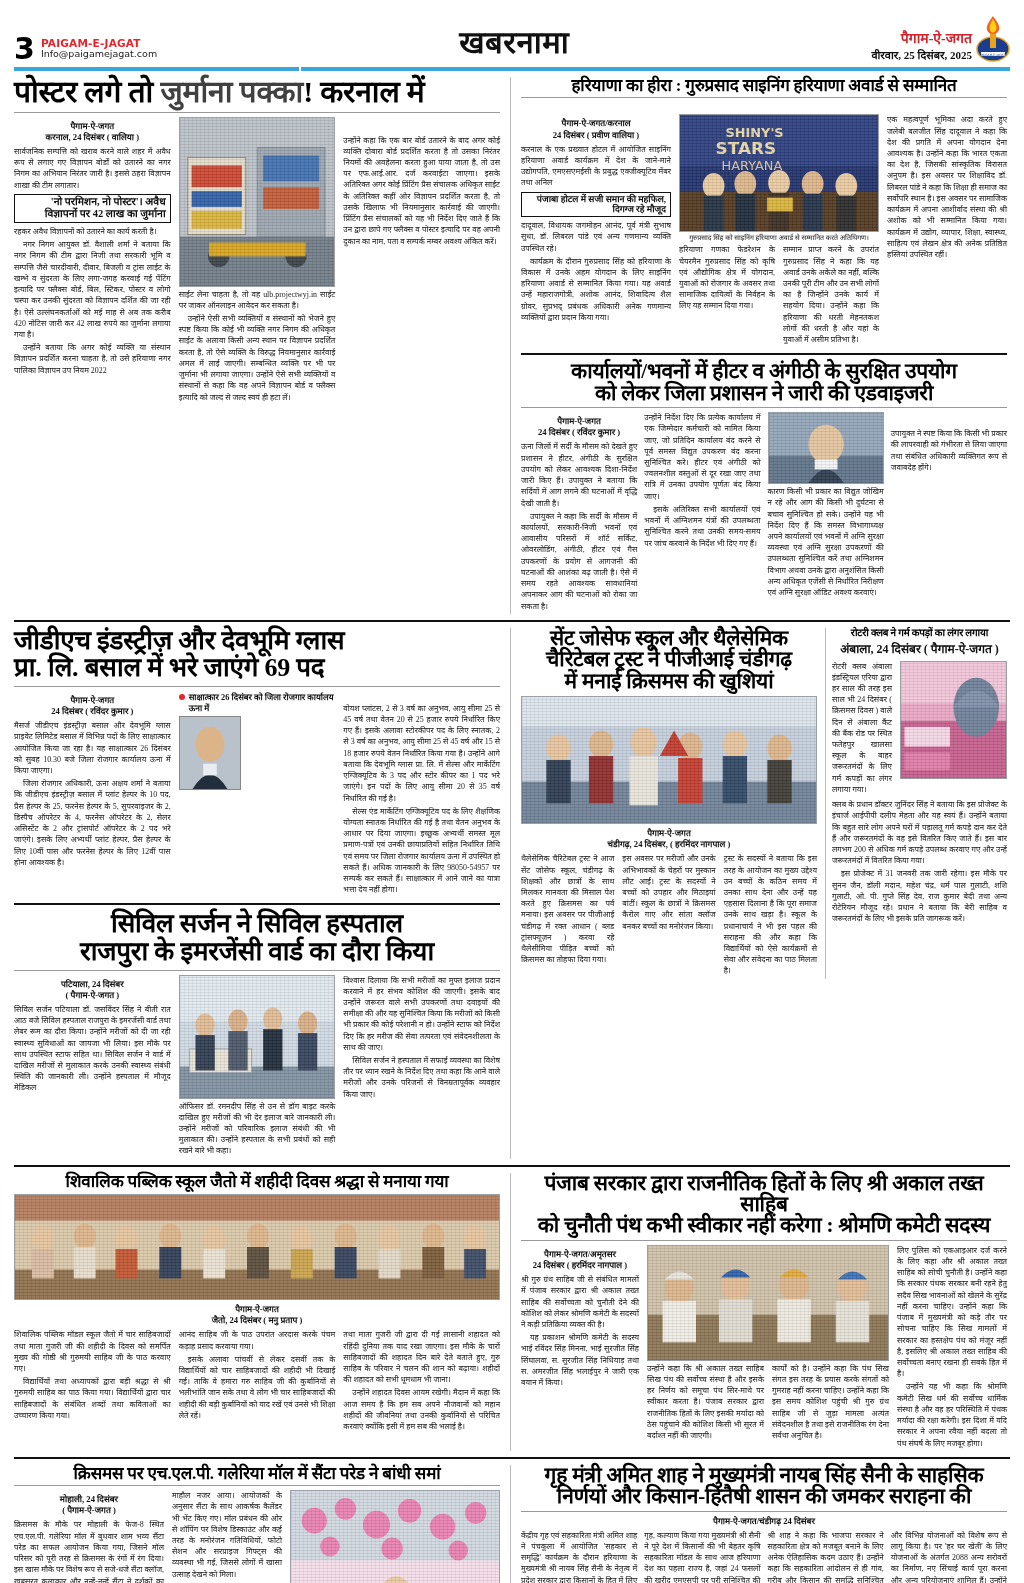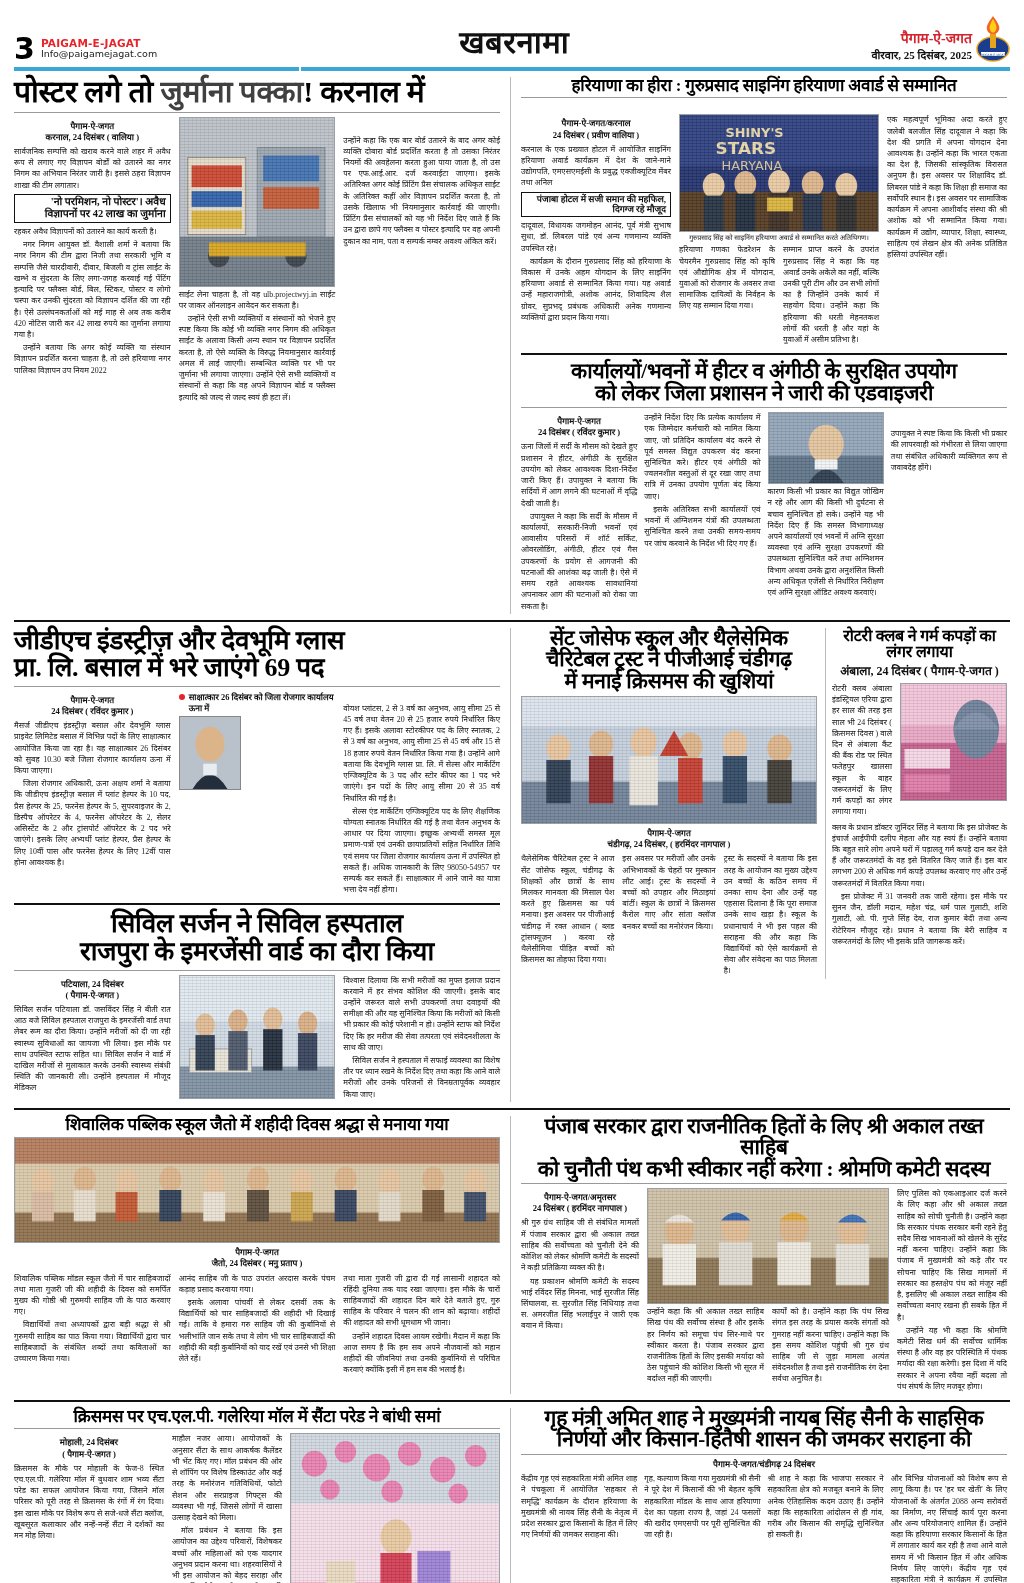"रोटरी क्लब ने गर्म कपड़ों" .hl-xs { font-size: 16px -> 10px }
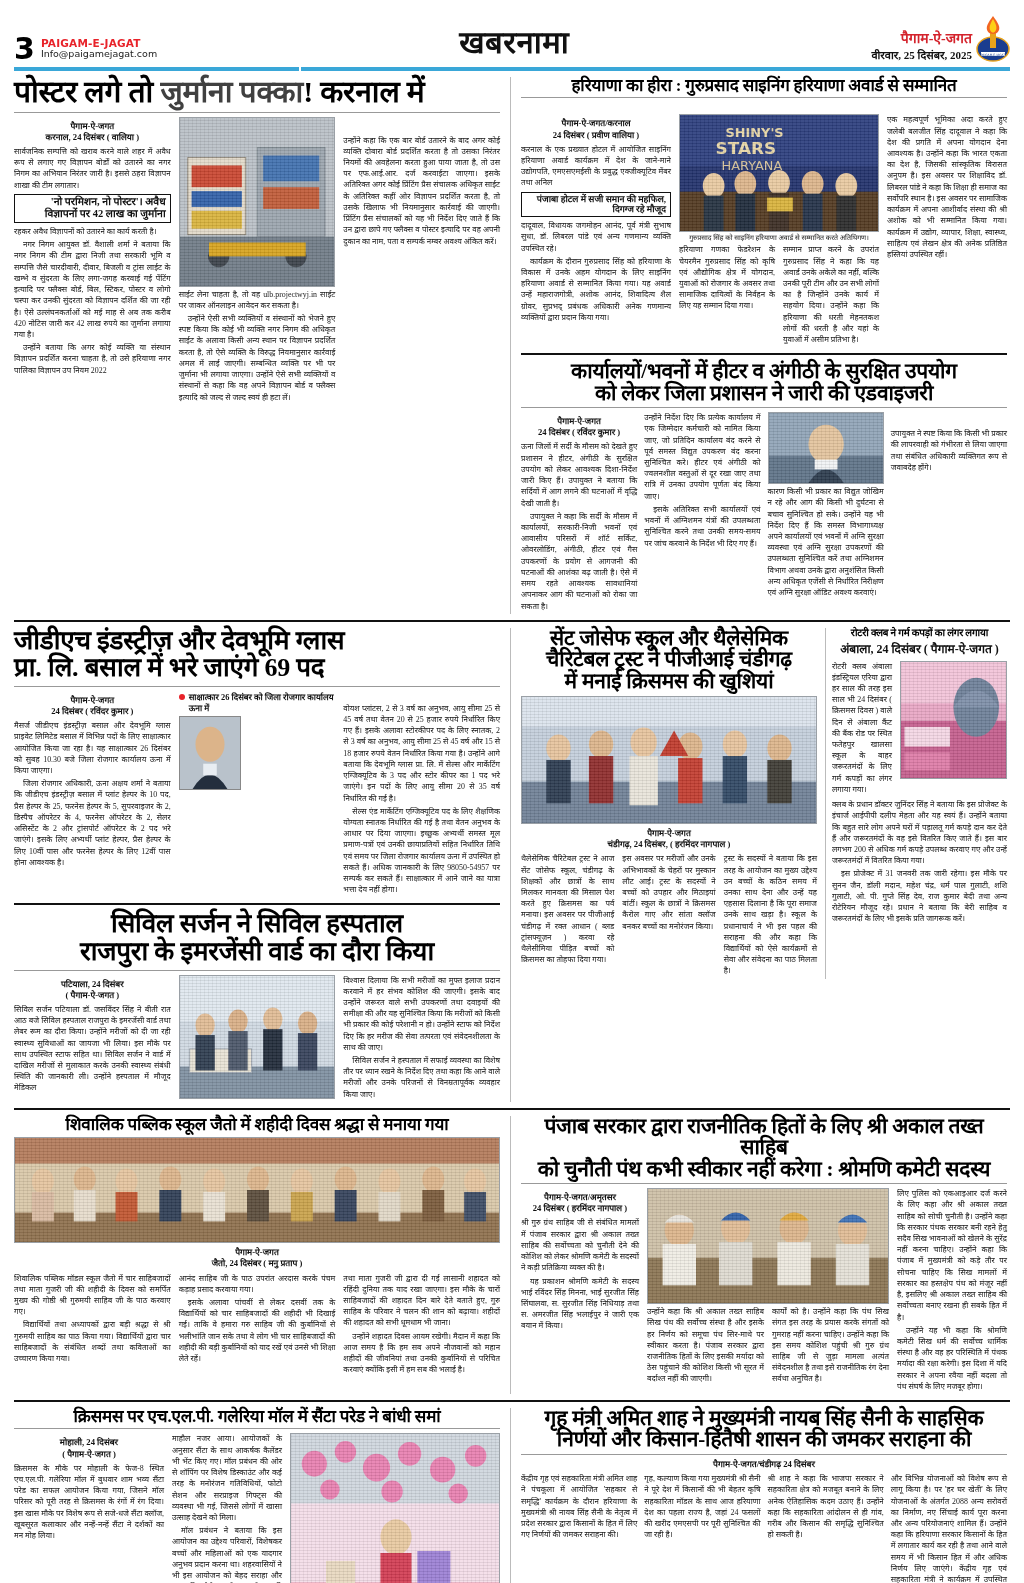"ऑफिसर डॉ. रमनदीप सिंह से" div.body { html: none -> <div> <p>ऑफिसर डॉ. रमनदीप सिंह से उन से डॉग बाइट करके दाखिल हुए मरीजों की भी देर इलाज बारे जानकारी ली। उन्होंने मरीजों को परिवारिक इलाज संबंधी की भी मुलाकात की। उन्होंने हस्पताल के सभी प्रबंधों को सही रखने बारे भी कहा।</p> </div> }
